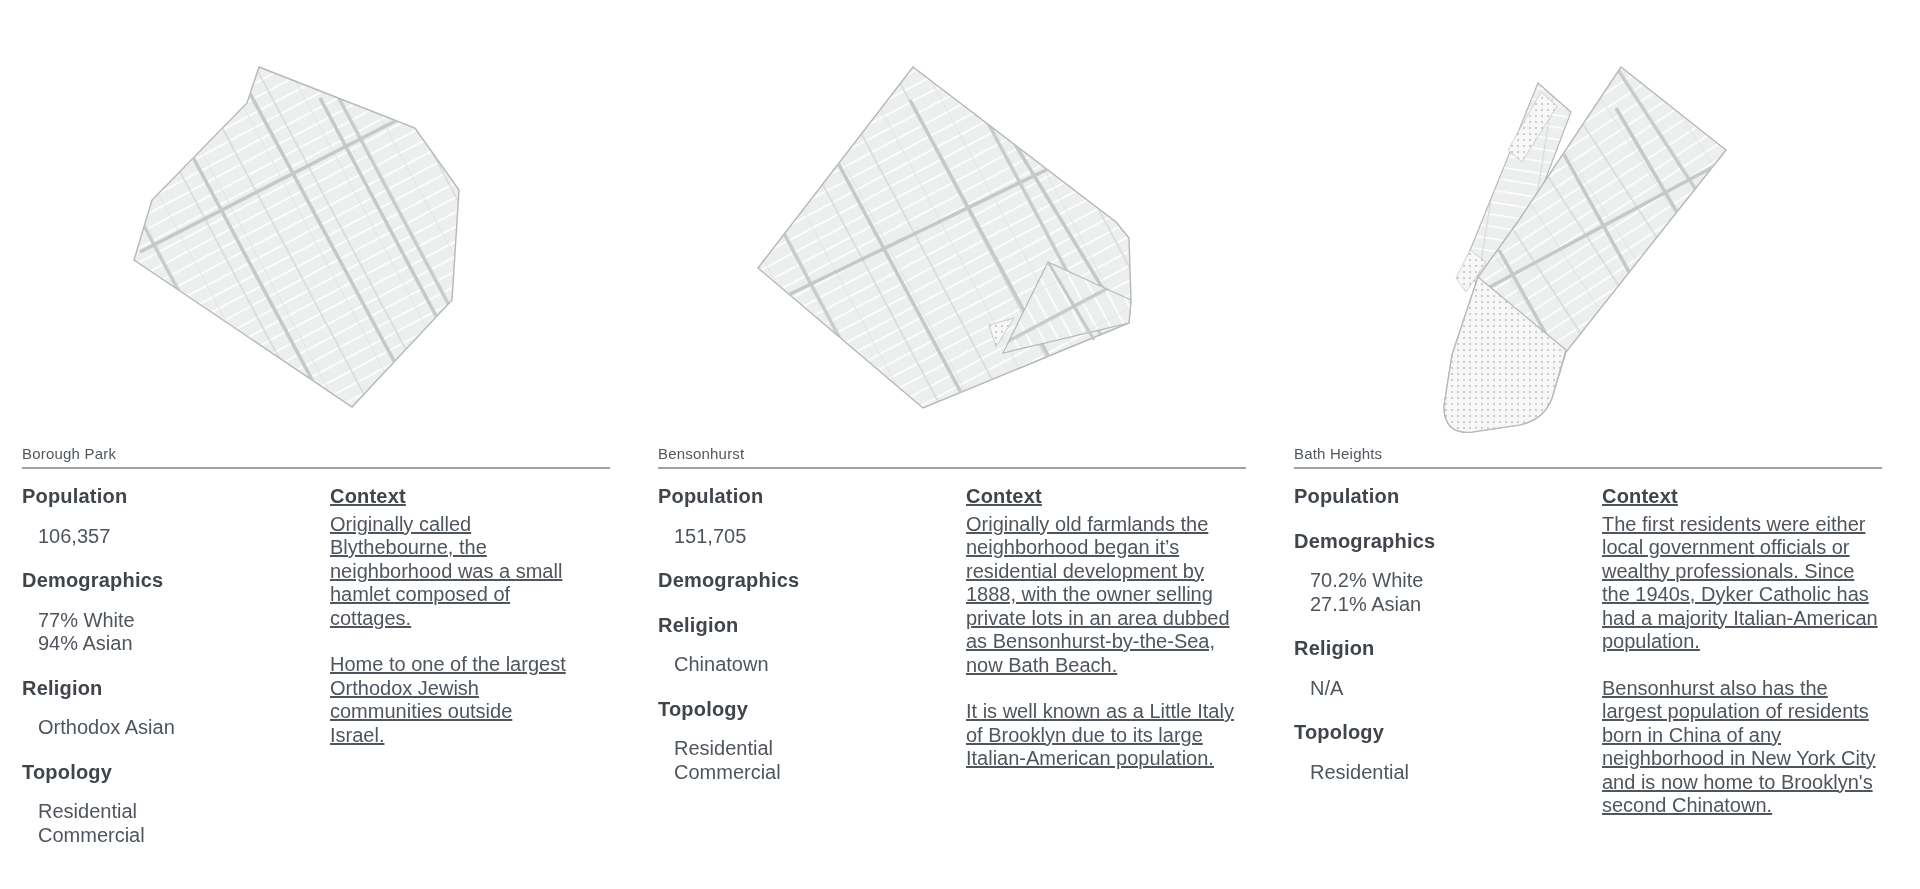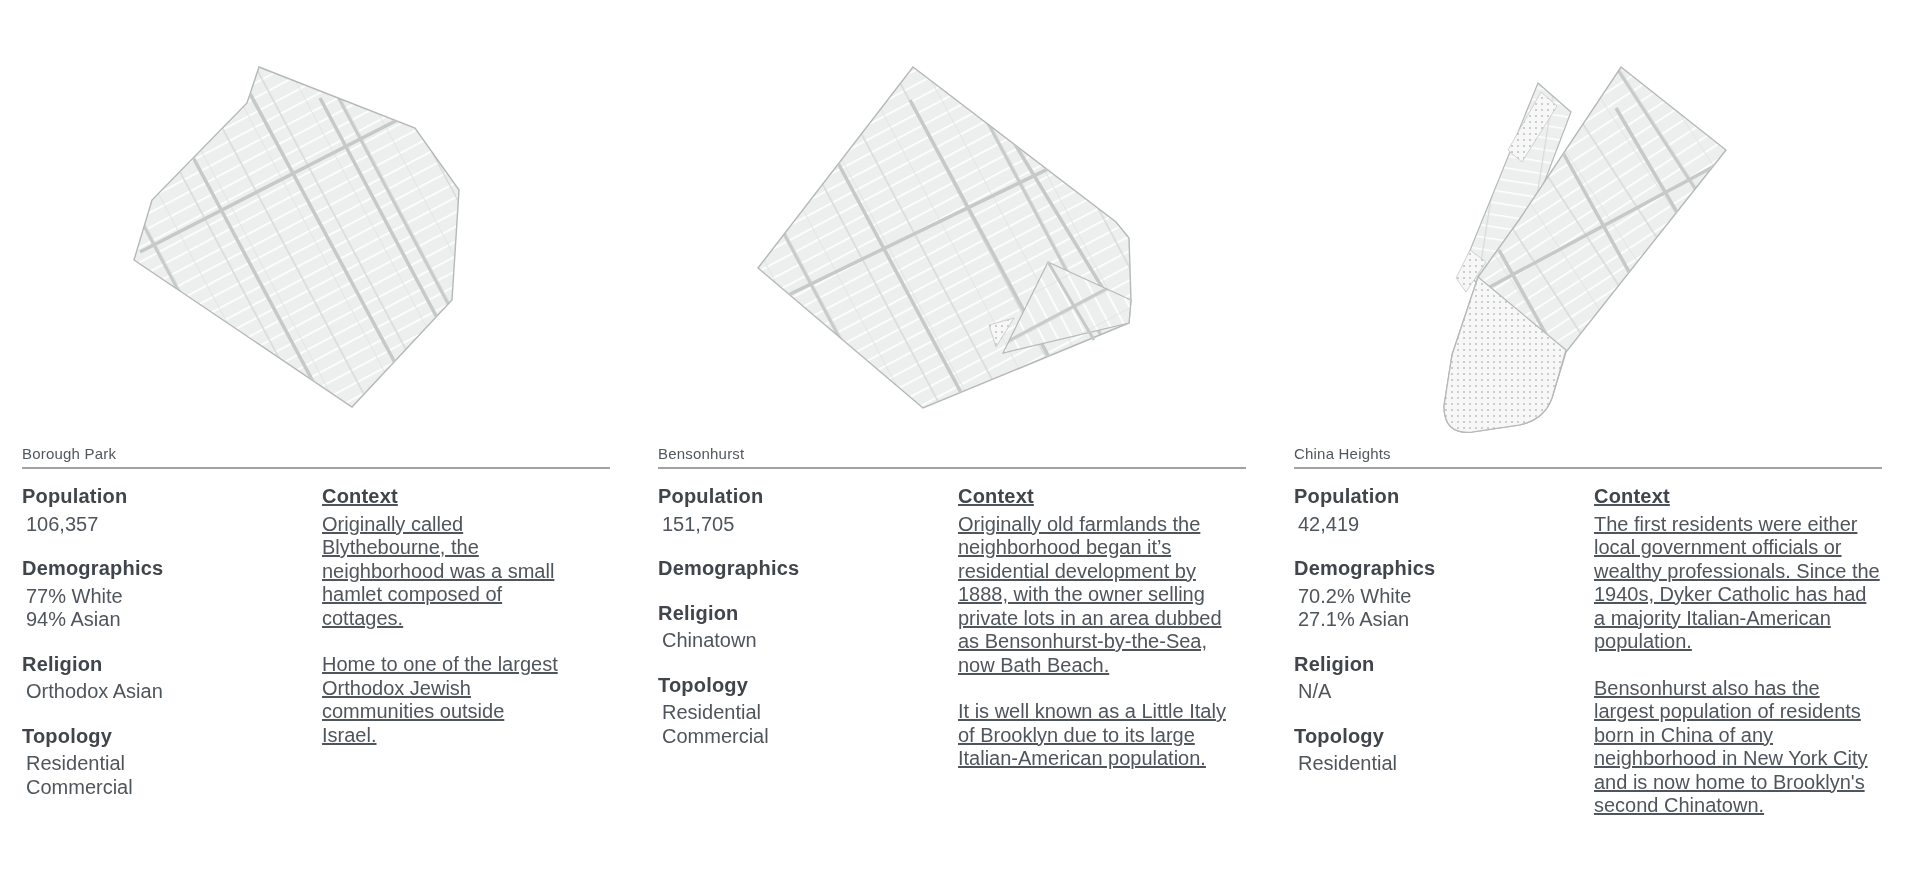"China Heights" h2.nbhd-name { text: China -> Bath }
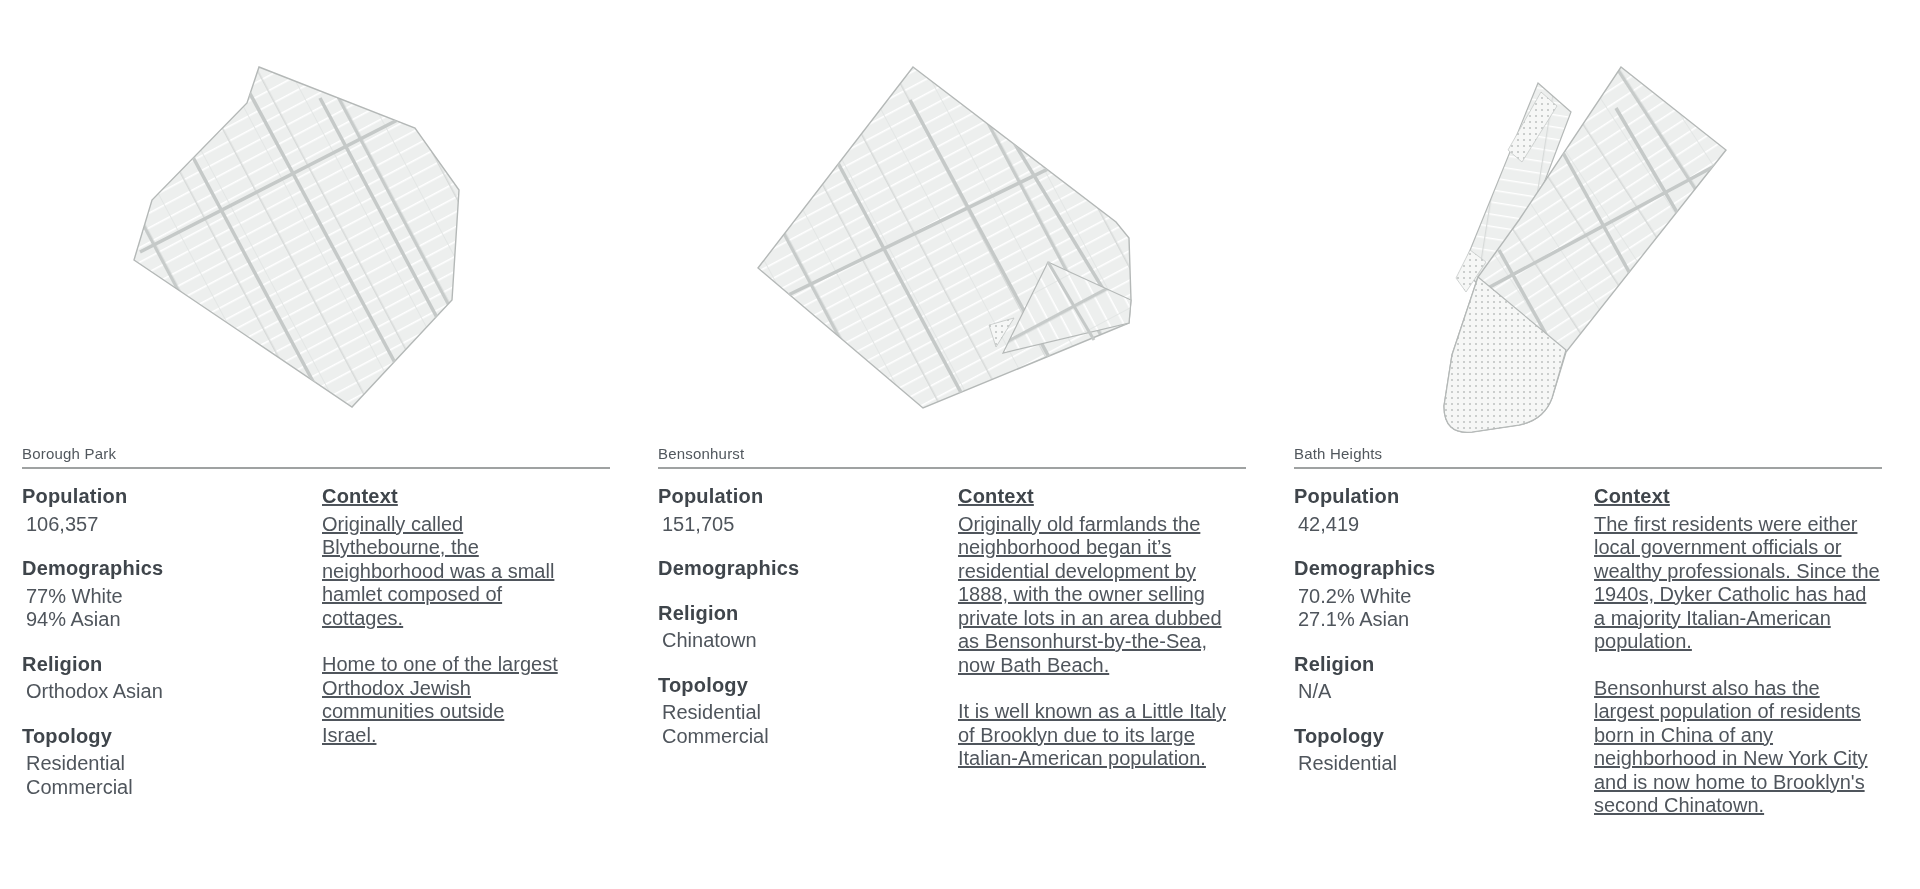"Population" .cols { gap: none -> 8px }
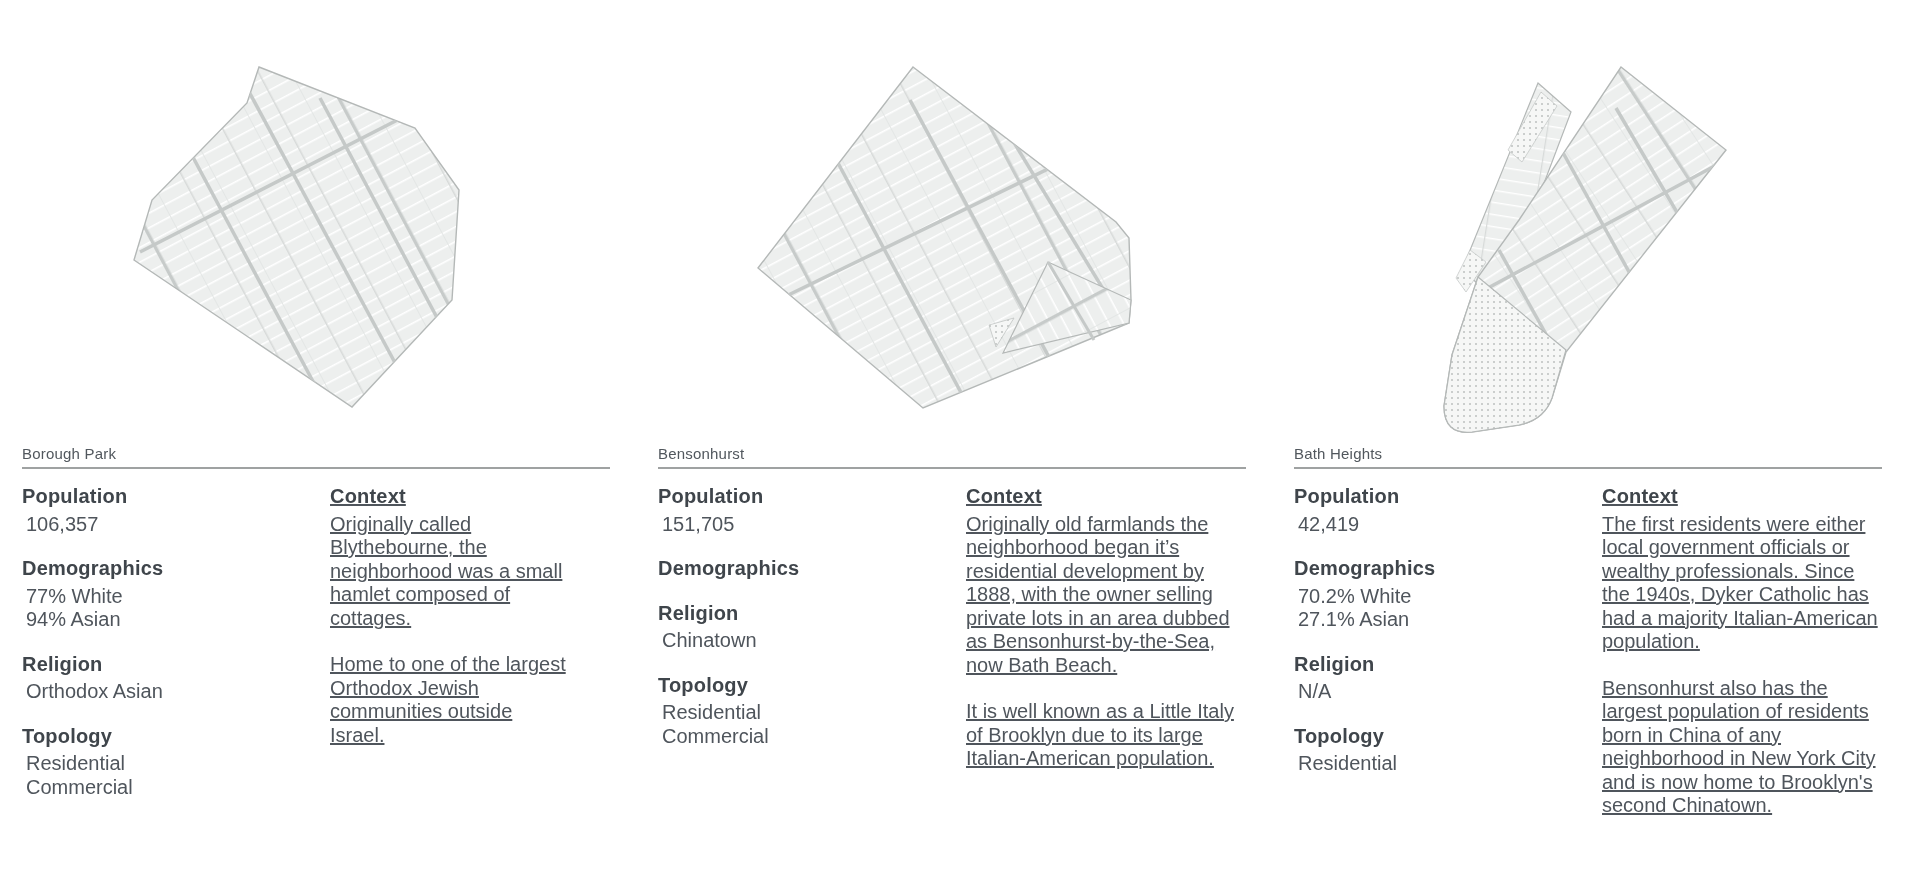"106,357" .lines { margin: 4px -> 16px }
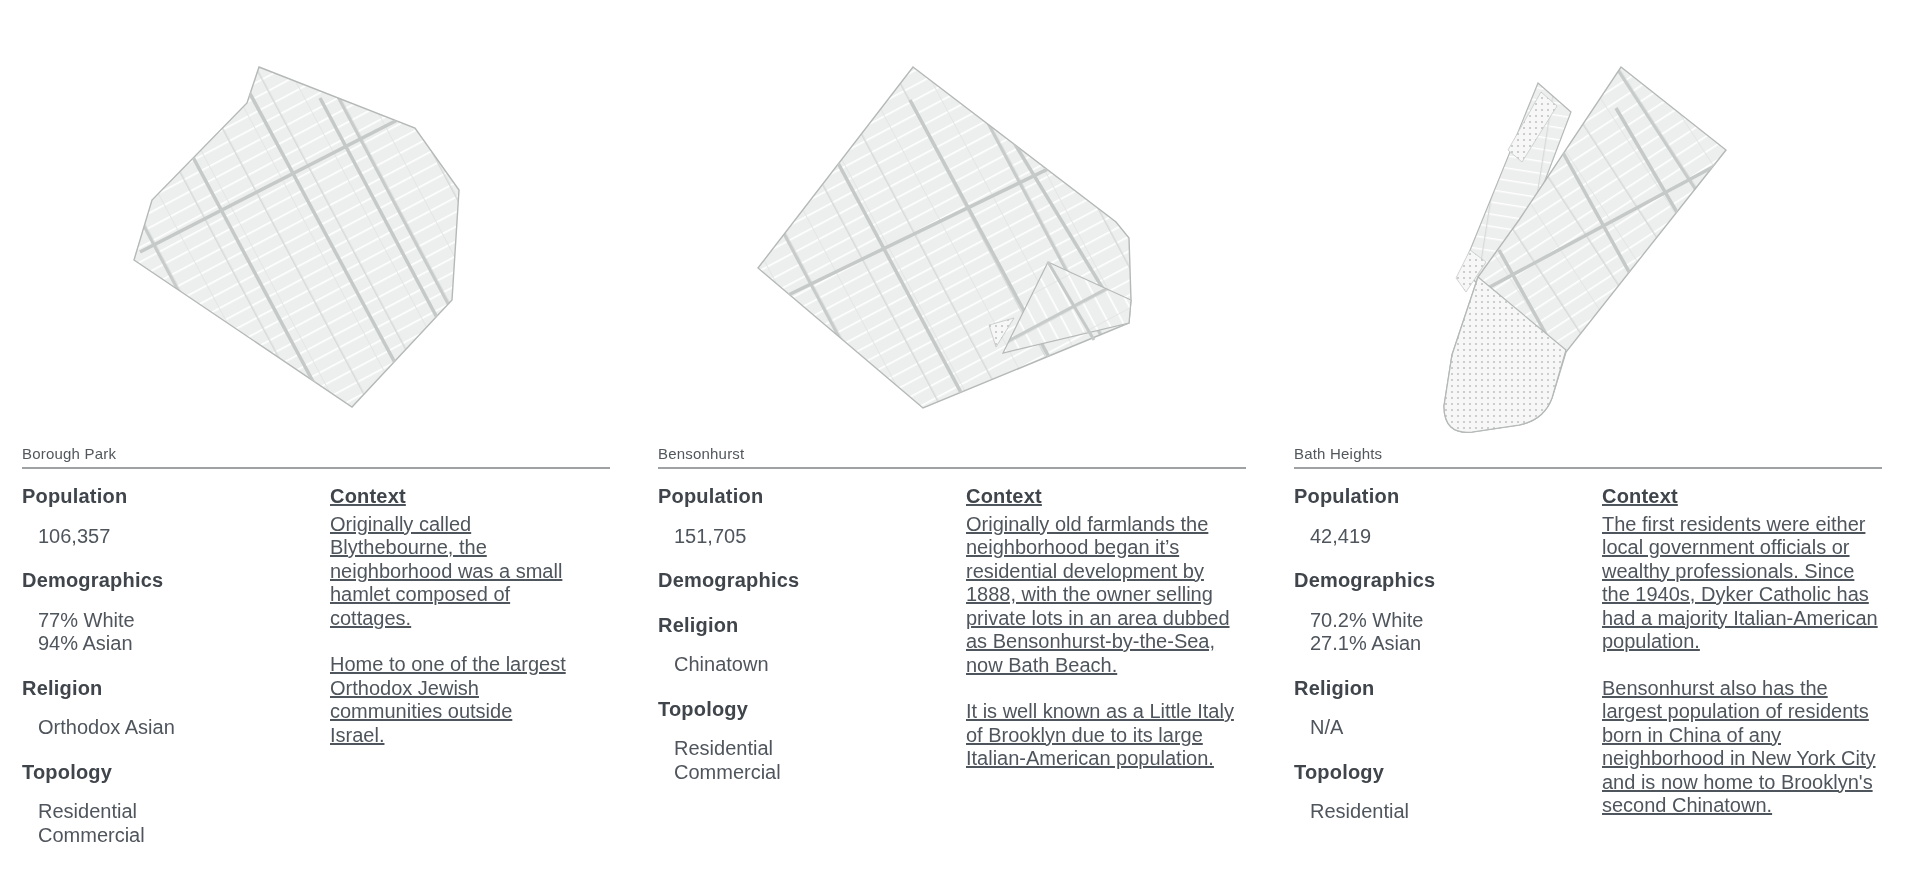"42,419" p.lines { html: <p>42,419</p> -> none }
